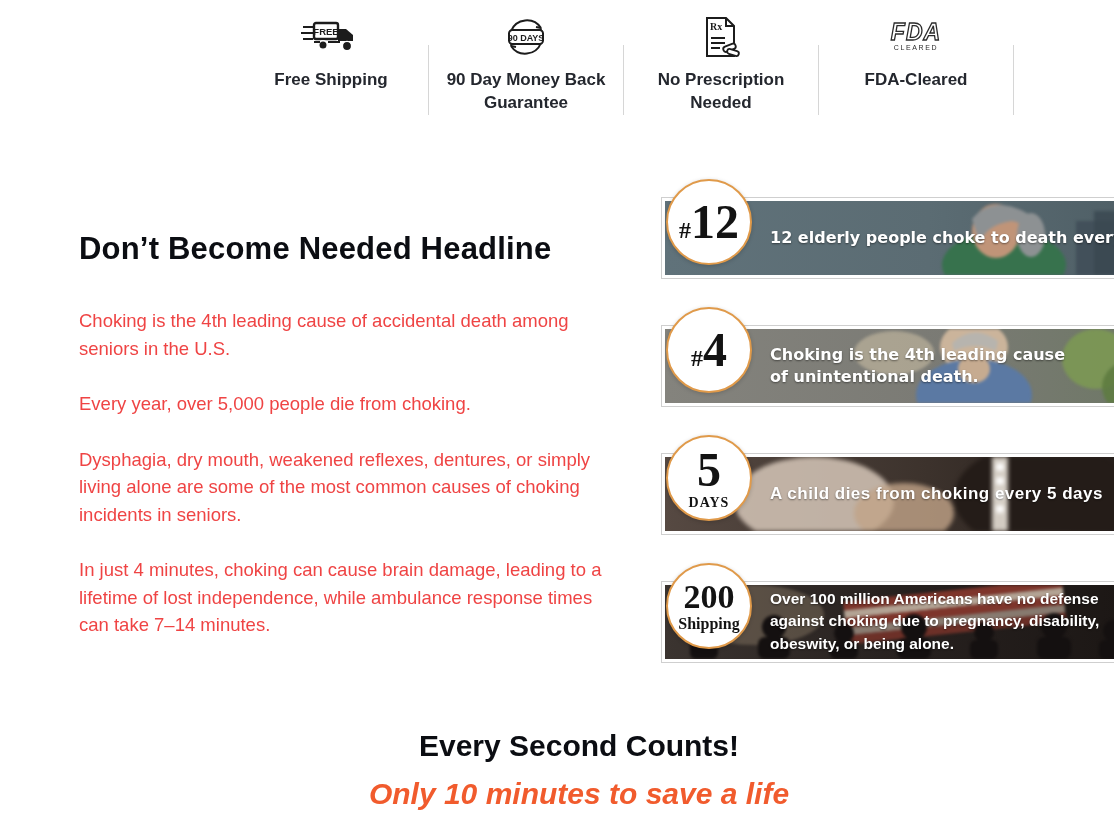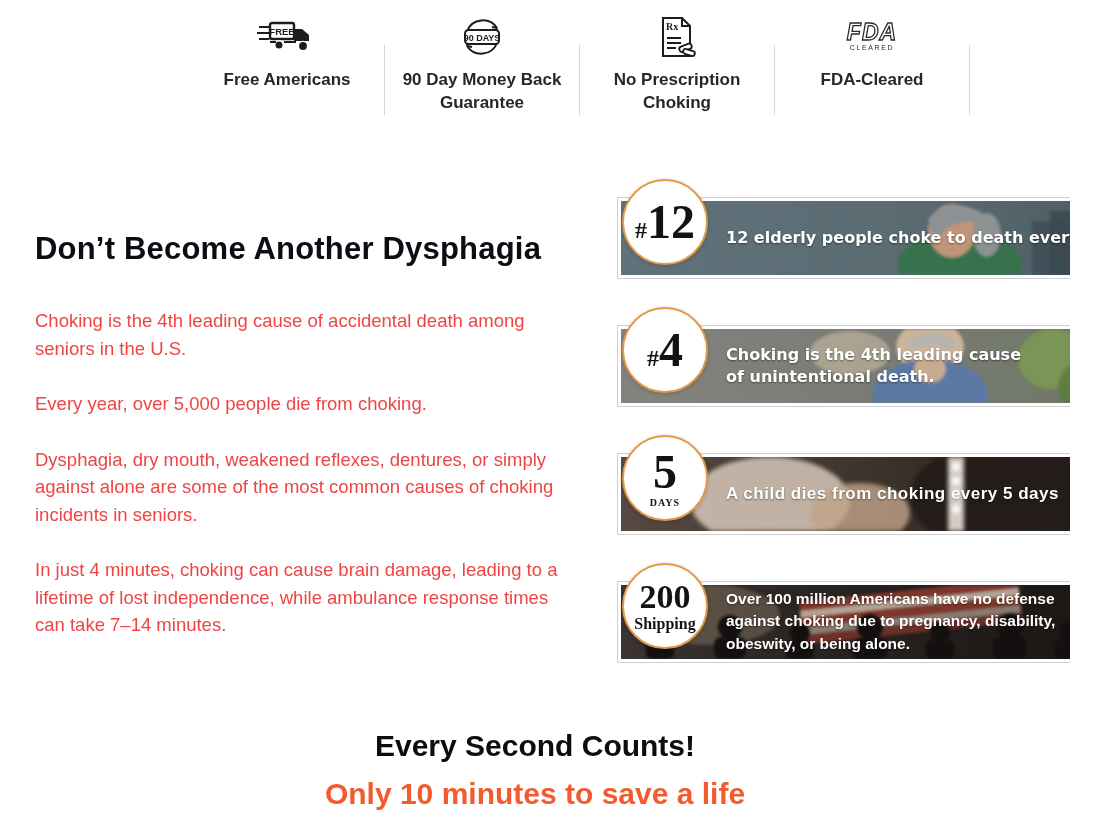"FREE" .page { margin-left: none -> 44px }
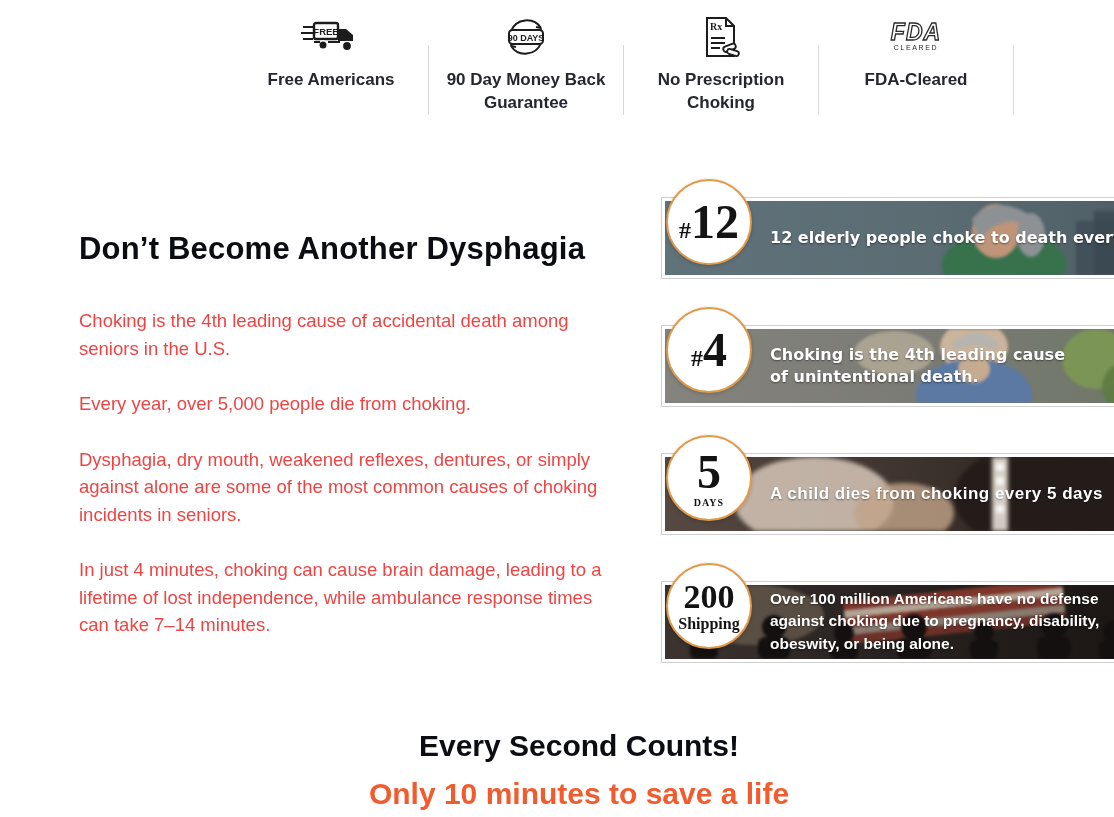"Free Americans" div.trust-label { text: Americans -> Shipping }
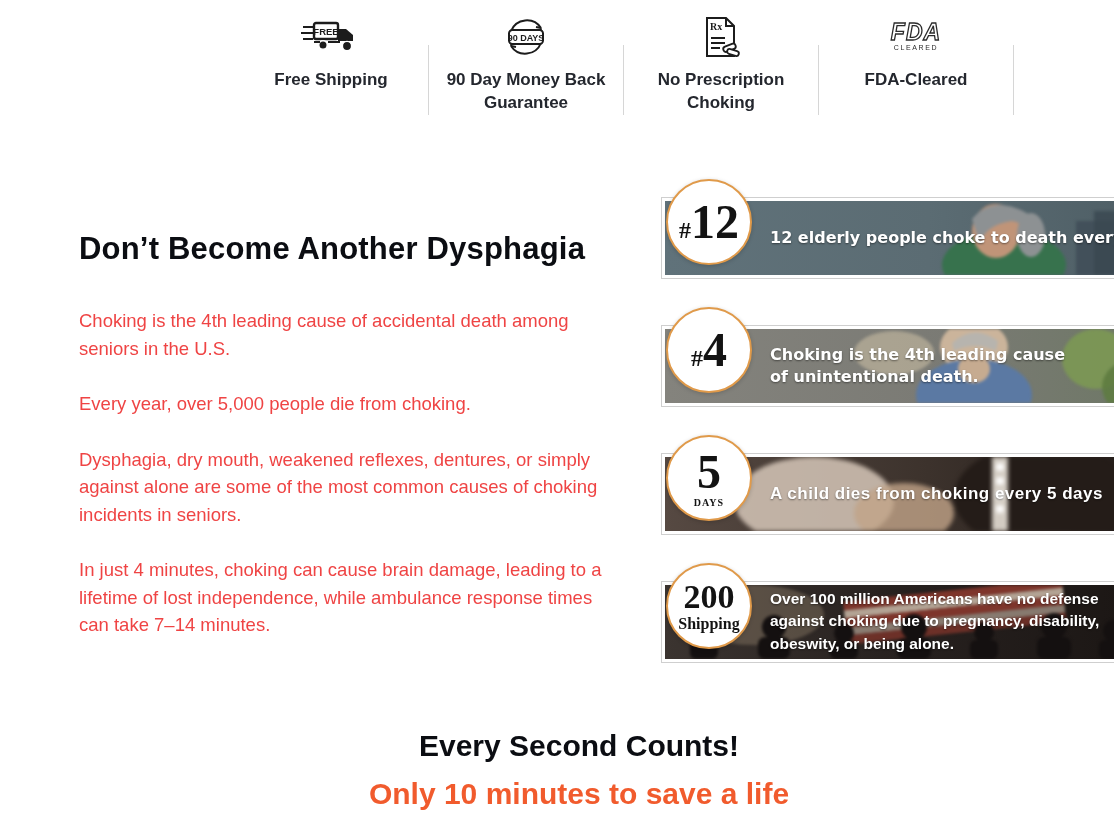"No Prescription Choking" div.trust-label { text: Choking -> Needed }
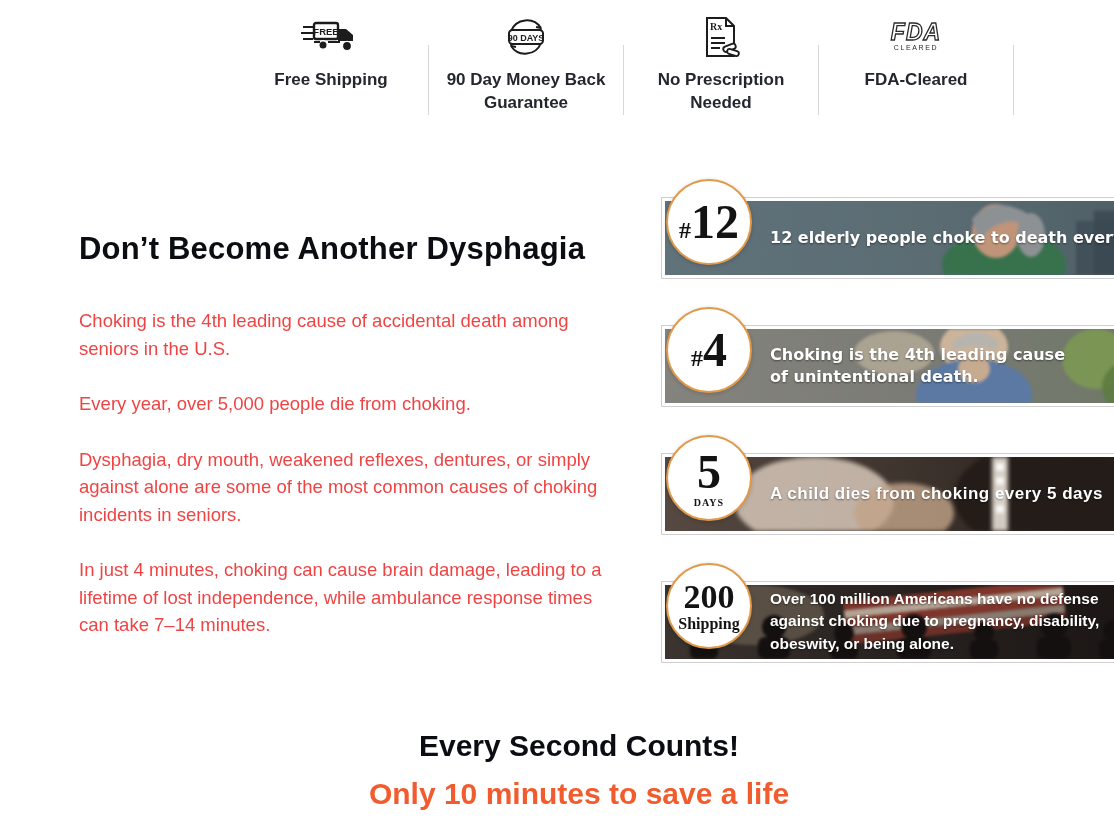"Don’t Become Another Dysphagia" h1.hero-heading { text: Another Dysphagia -> Needed Headline }
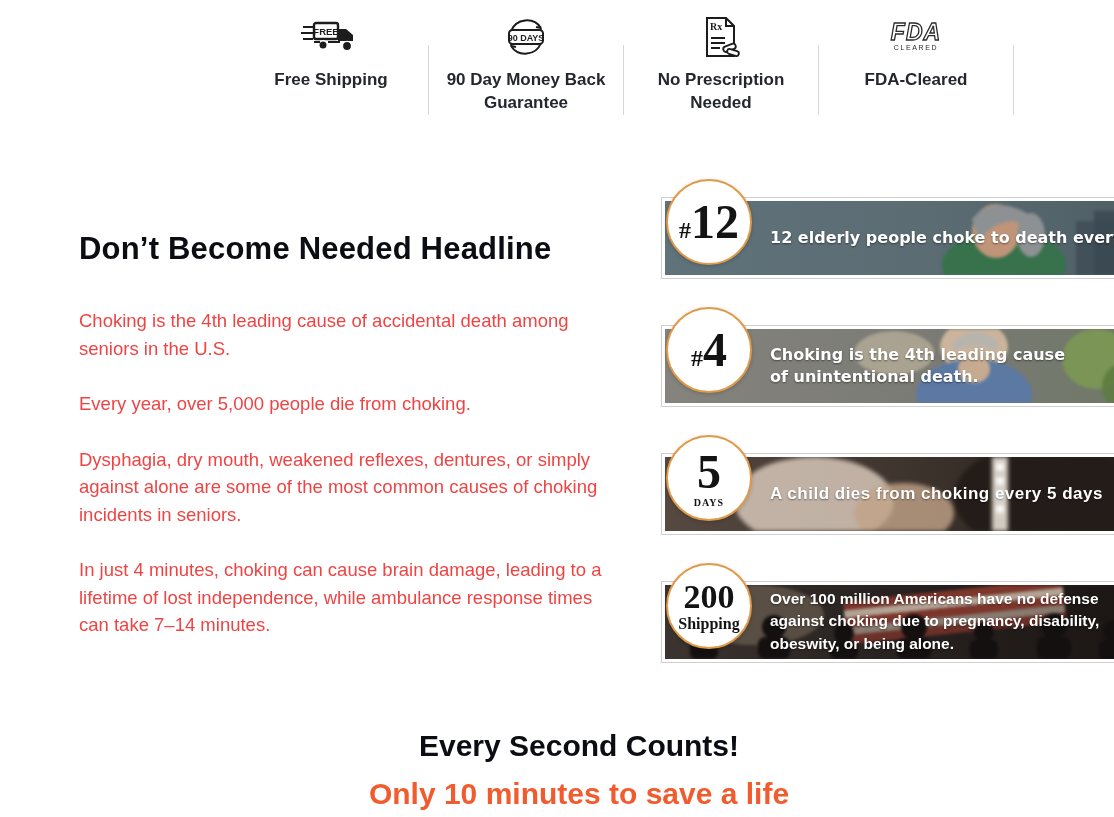"Dysphagia, dry mouth, weakened reflexes," p { text: against -> living }
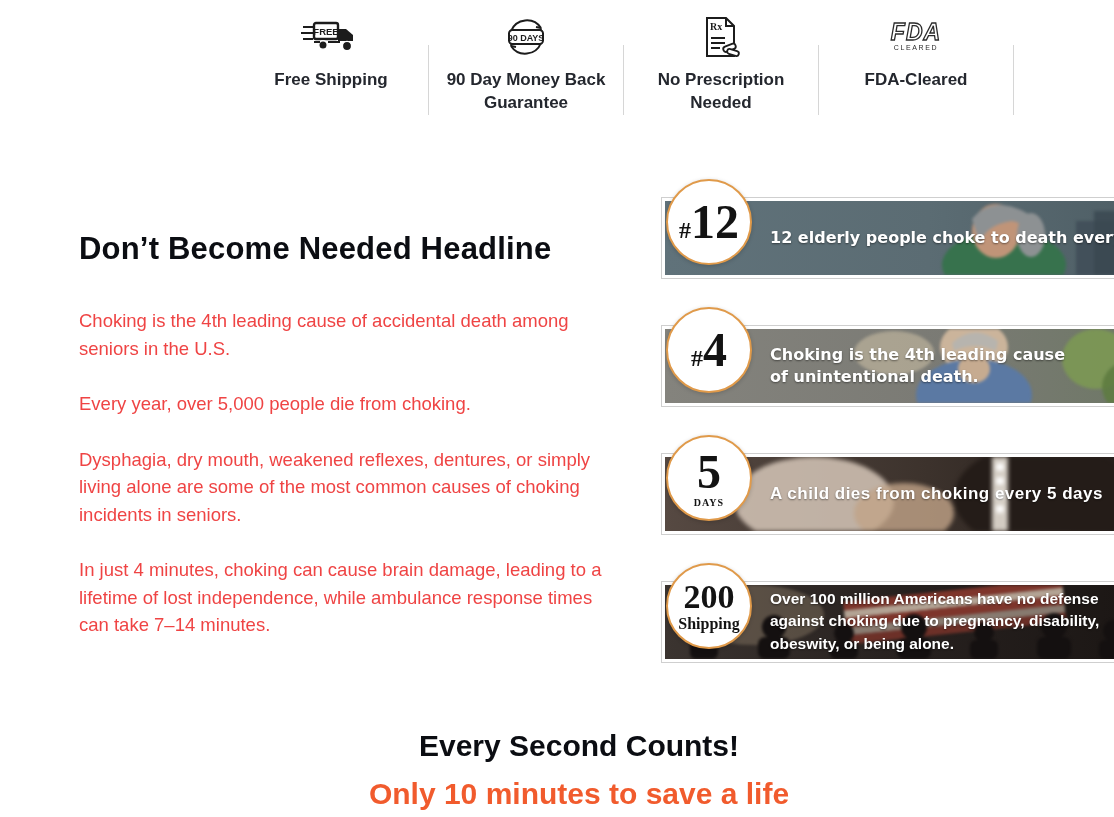"DAYS" .circle-sub { font-size: 10px -> 14px }
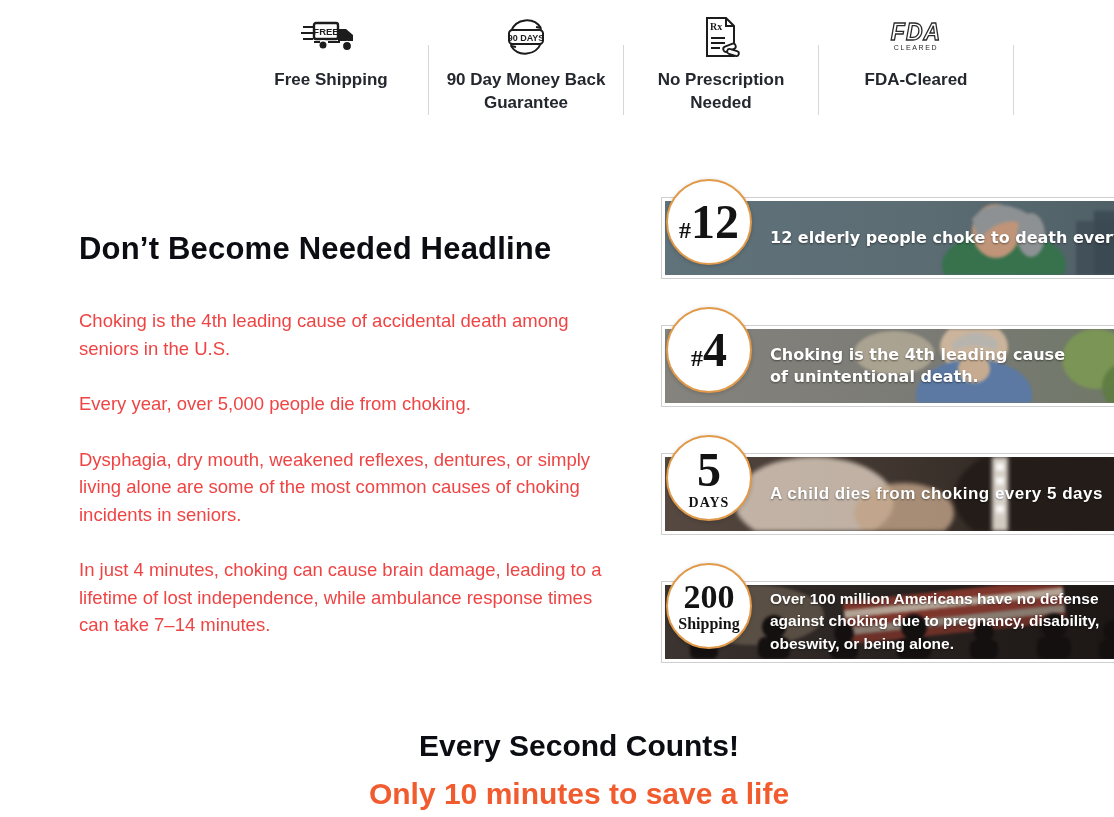"Only 10 minutes to save" .footer-subheading { font-style: none -> italic }
